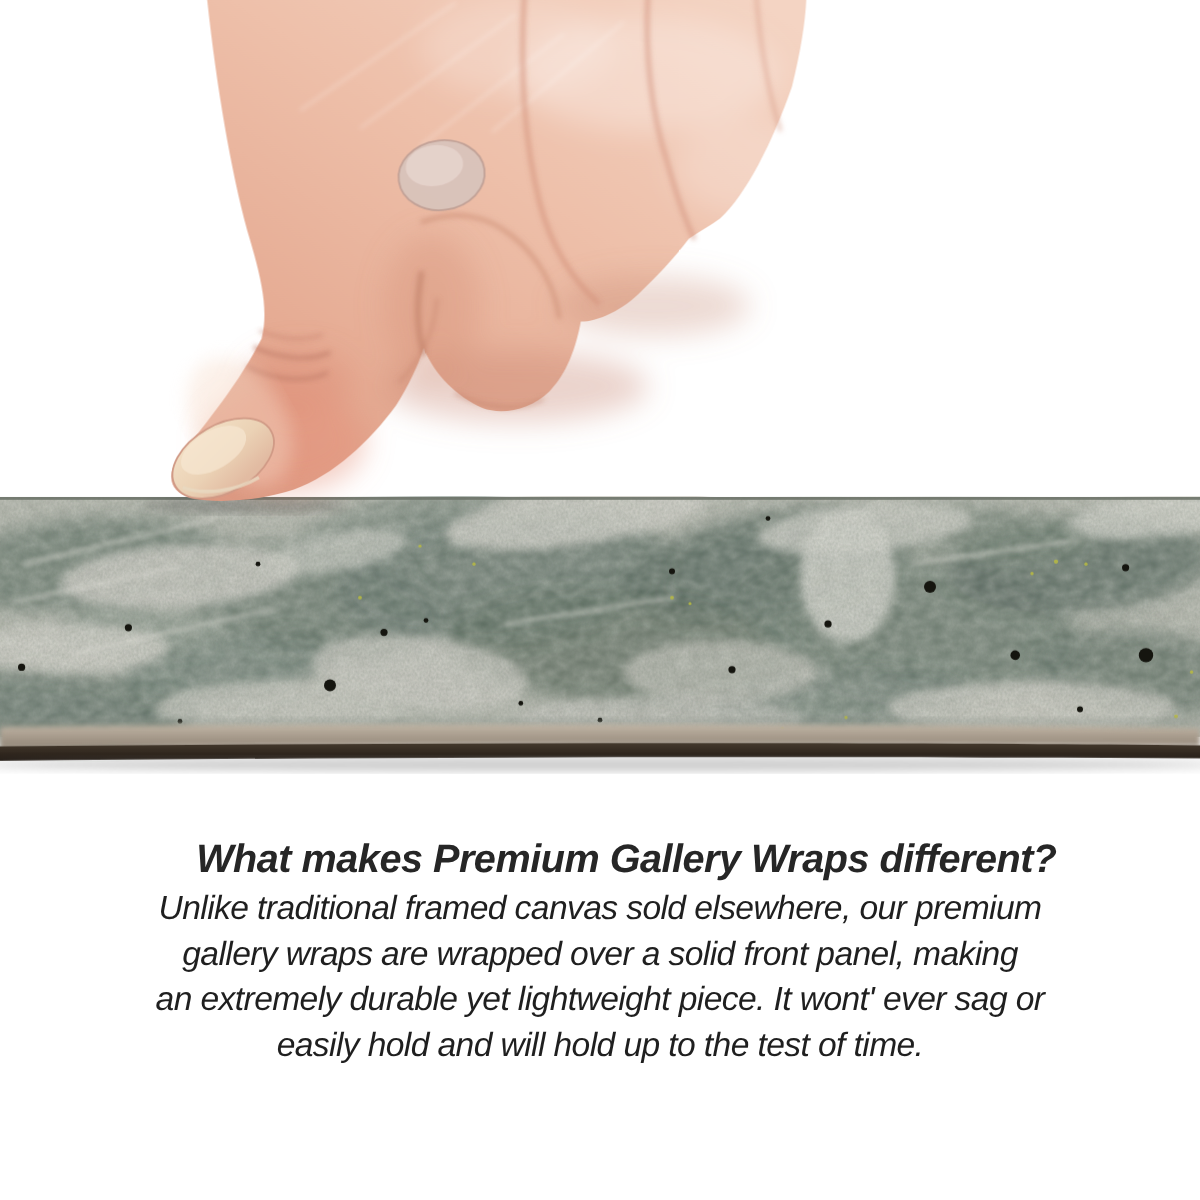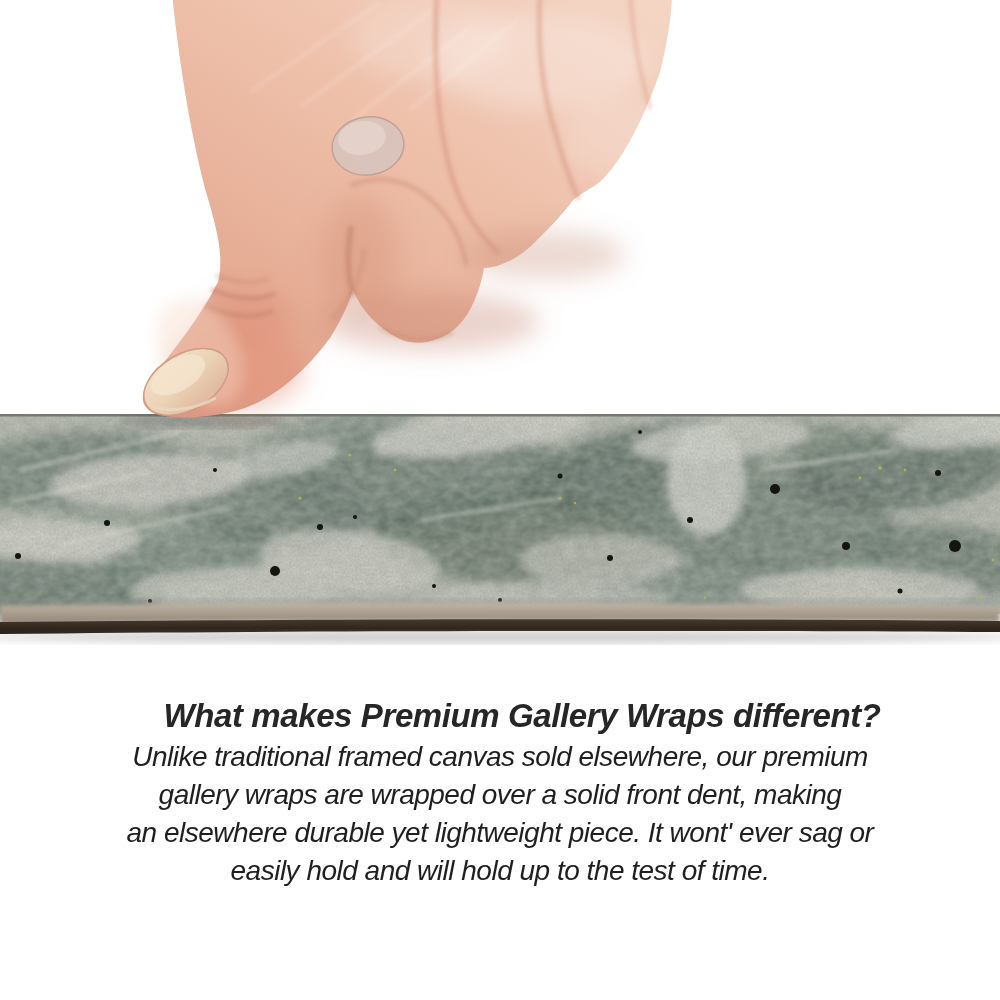"gallery wraps are wrapped over" div.line { text: dent -> panel }
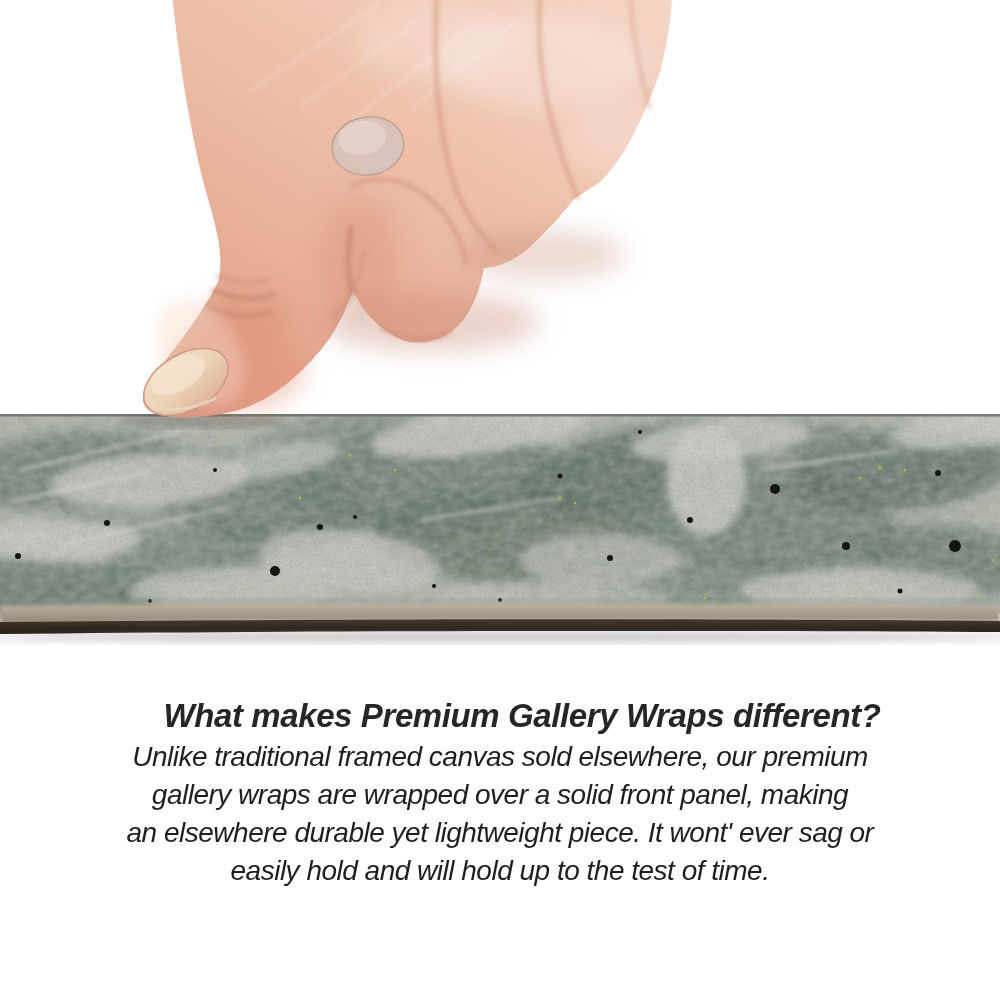"an elsewhere durable yet lightweight" div.line { text: elsewhere -> extremely }
